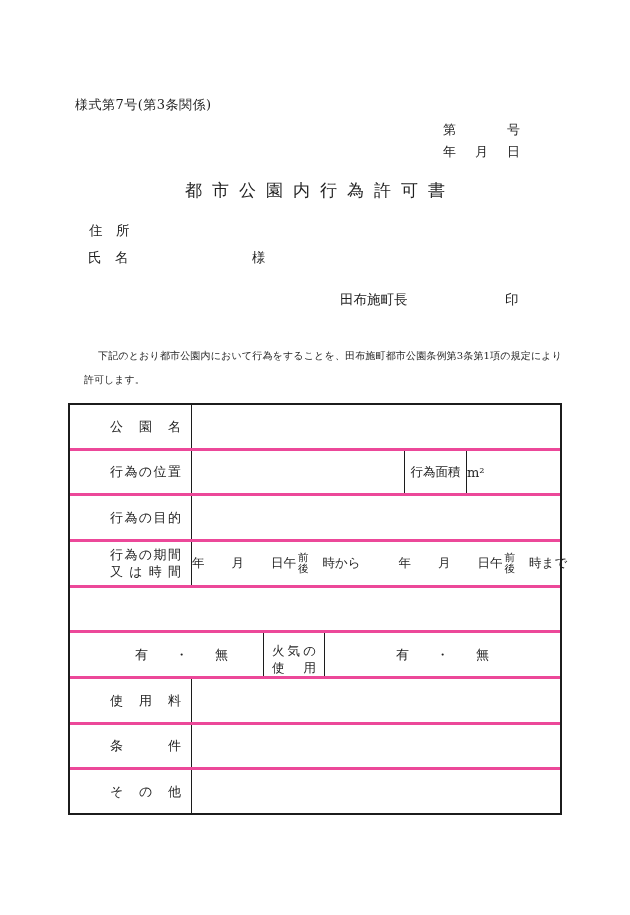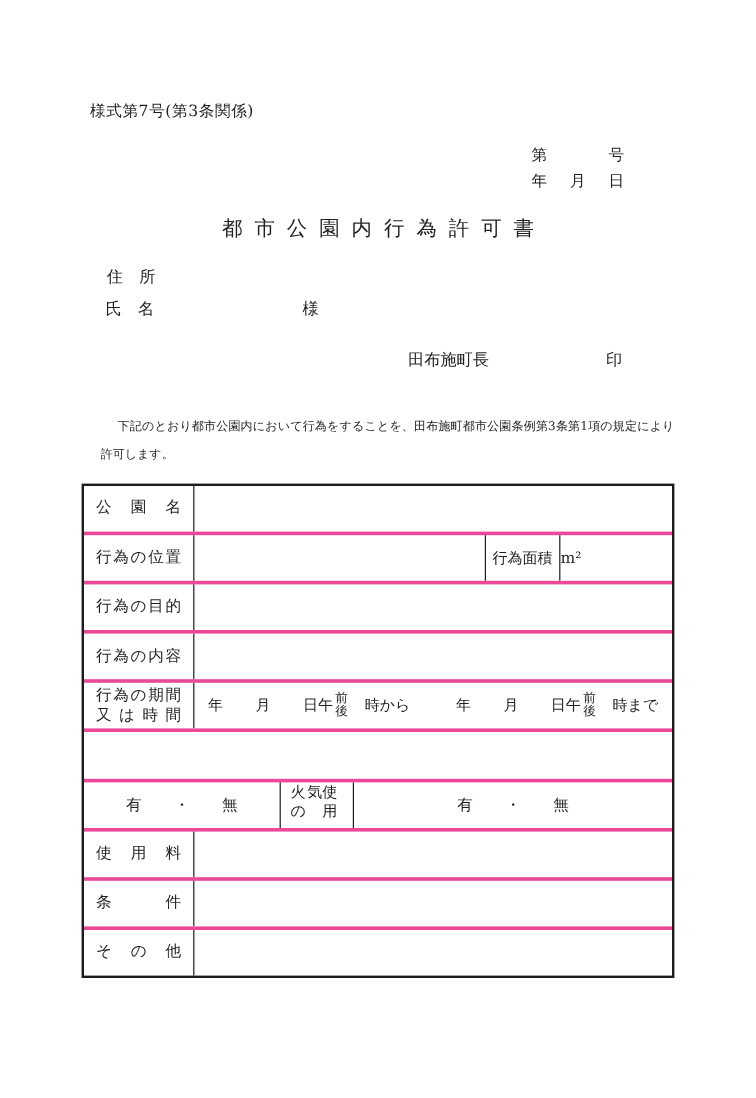"様式第7号(第3条関係)" .form-no { top: 84px -> 96px }
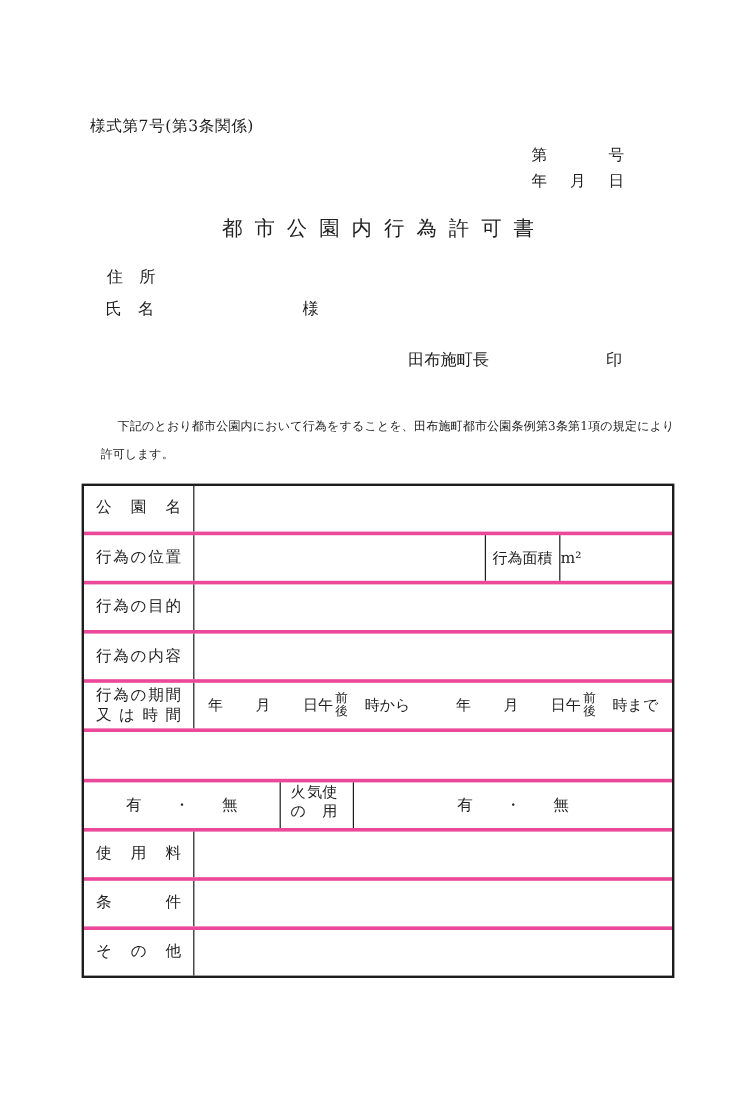"公園名" .row { padding-left: none -> 30px }
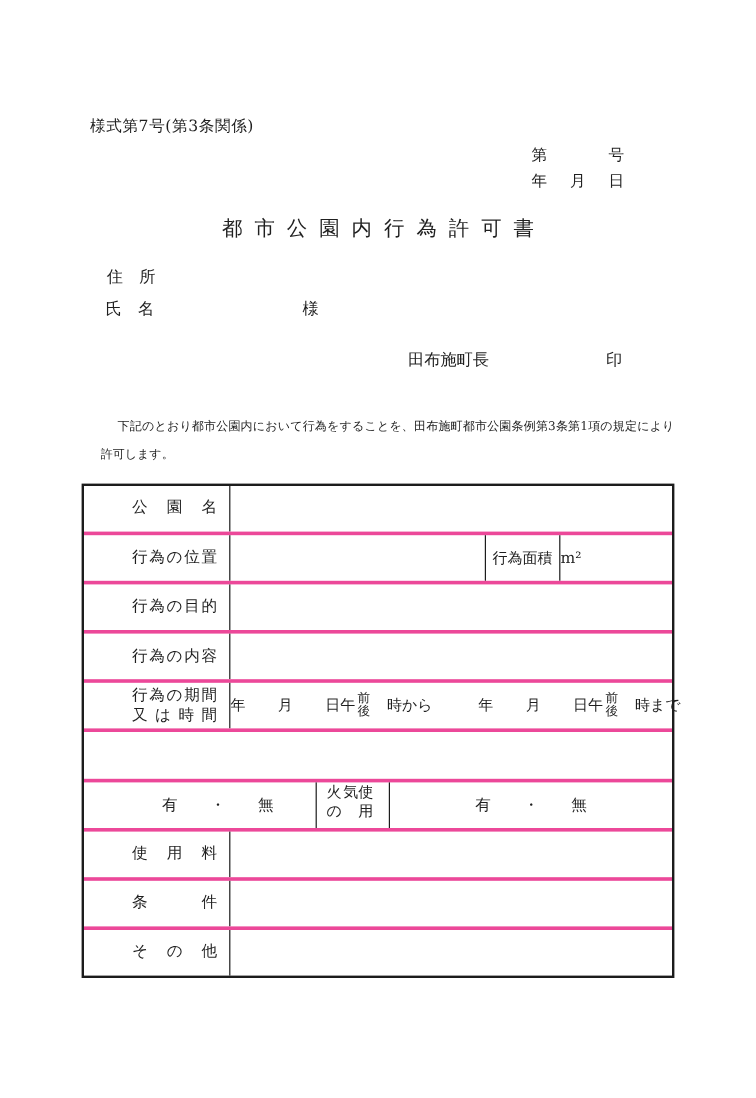"行為の内容" div.row { html: <div> <div> <div>行為の内容</div> </div> <div></div> </div> -> none }
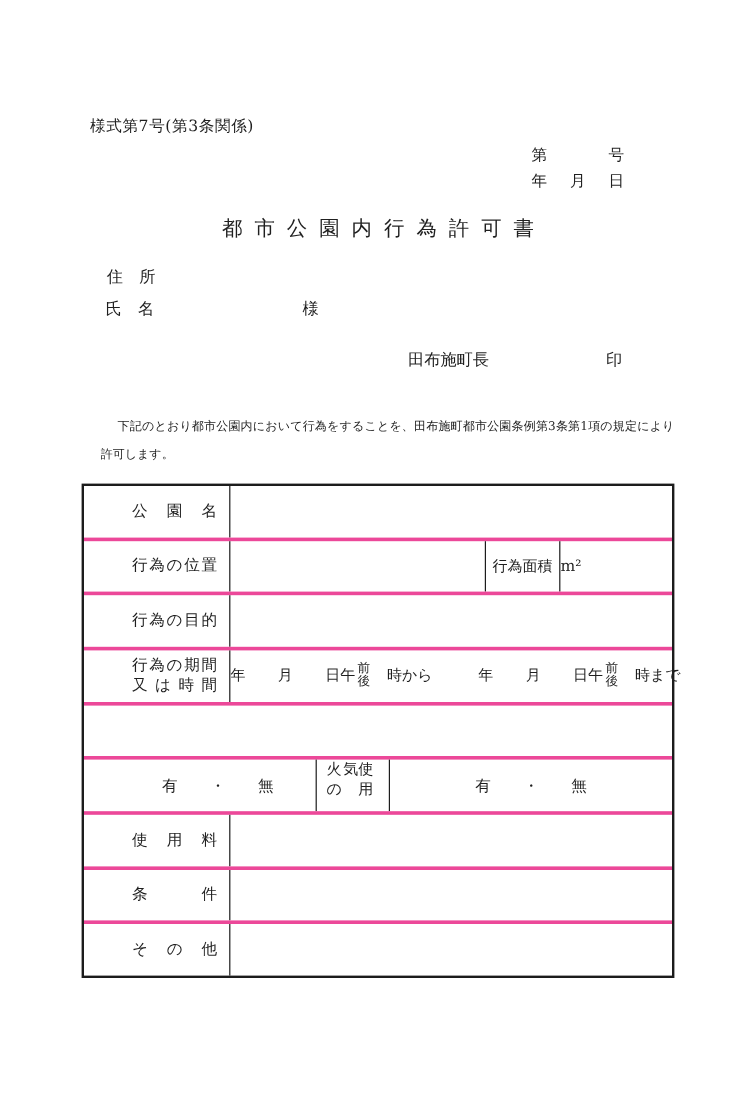"火気の" .fire-lbl { flex-direction: row -> column }
